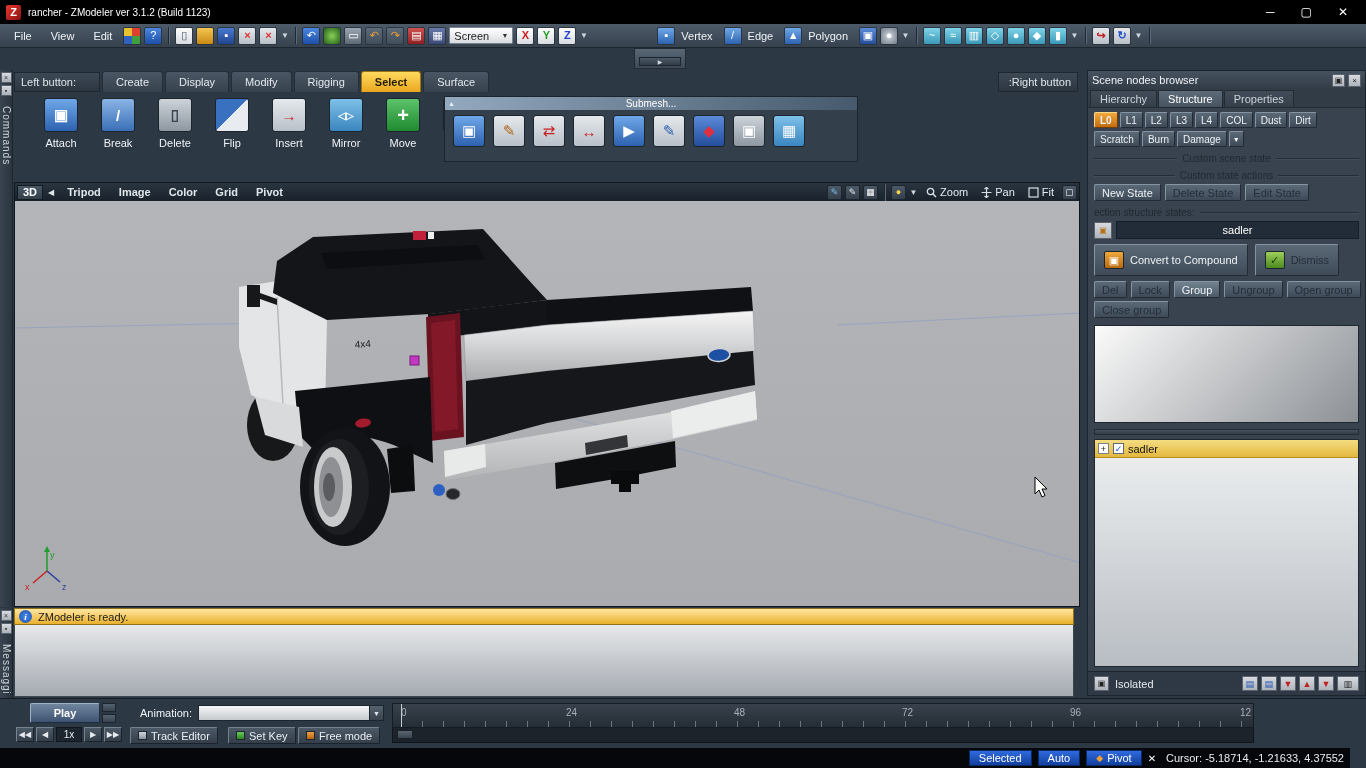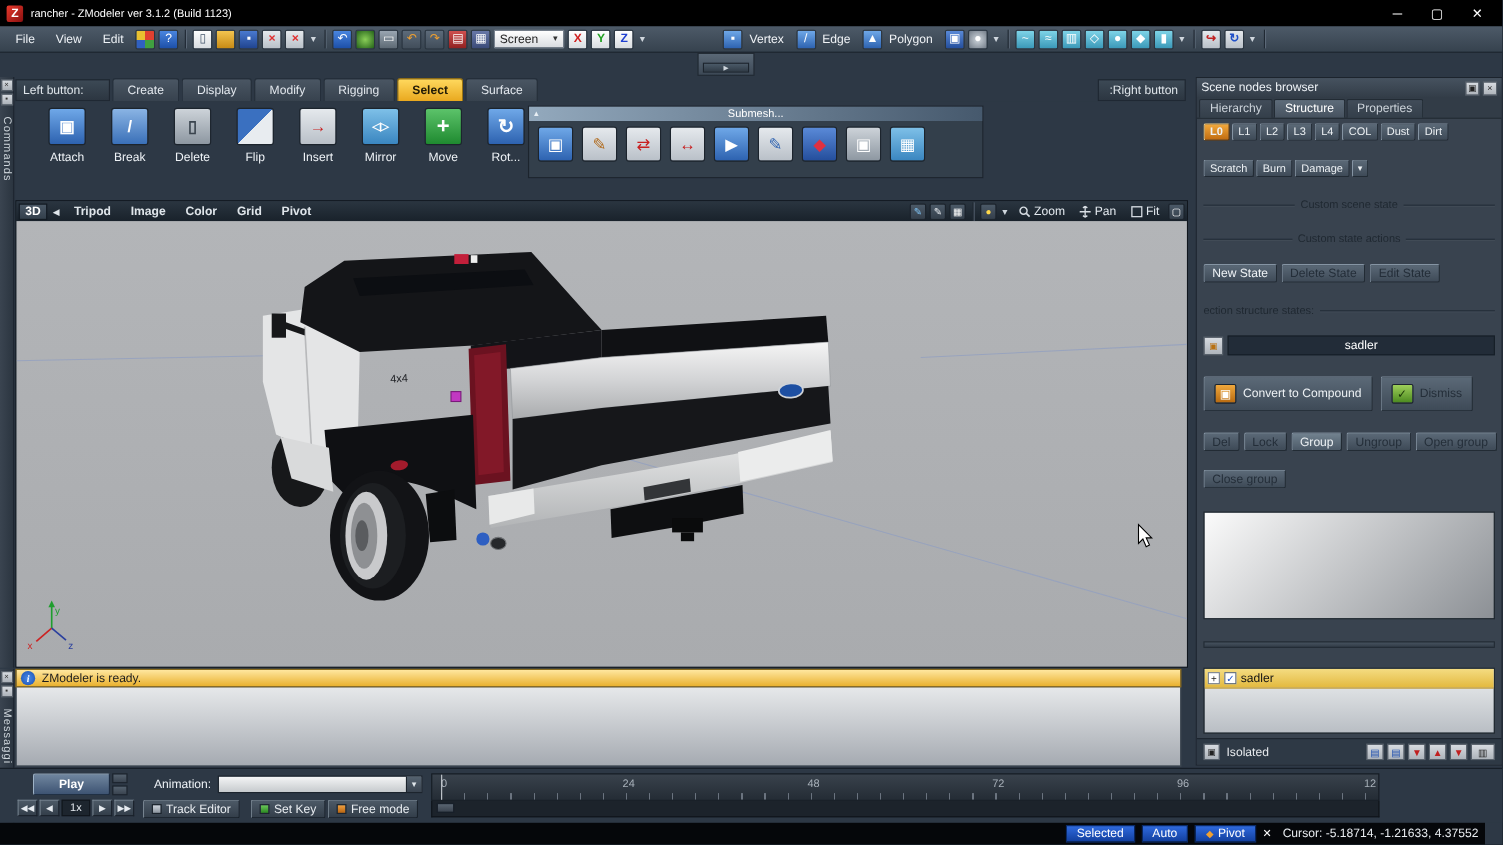"Submesh..." .submesh-panel { left: 480px -> 444px }
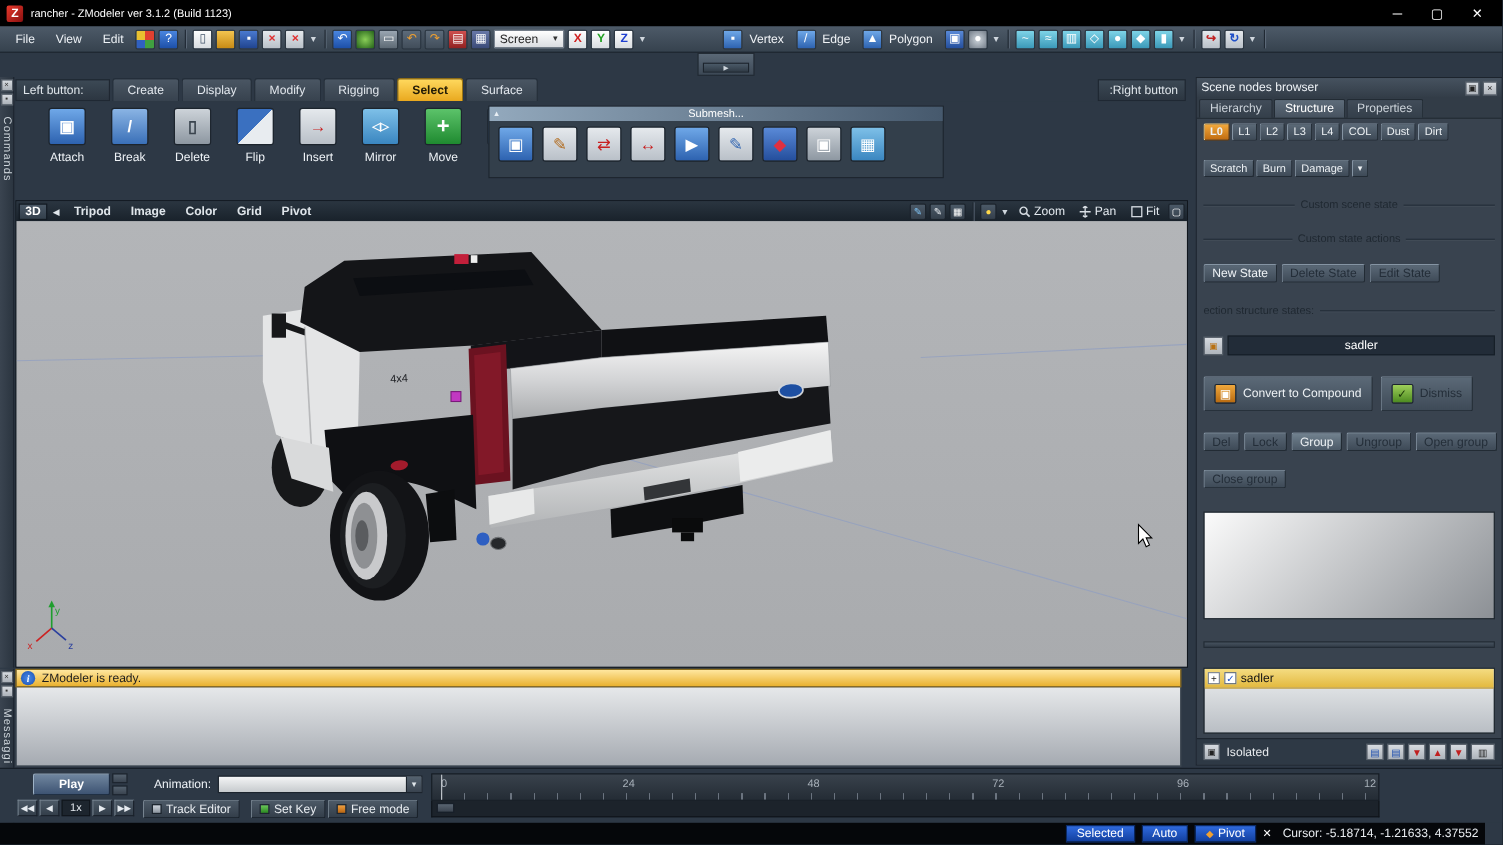"L0" .rp-body { gap: 17px -> 3px }
